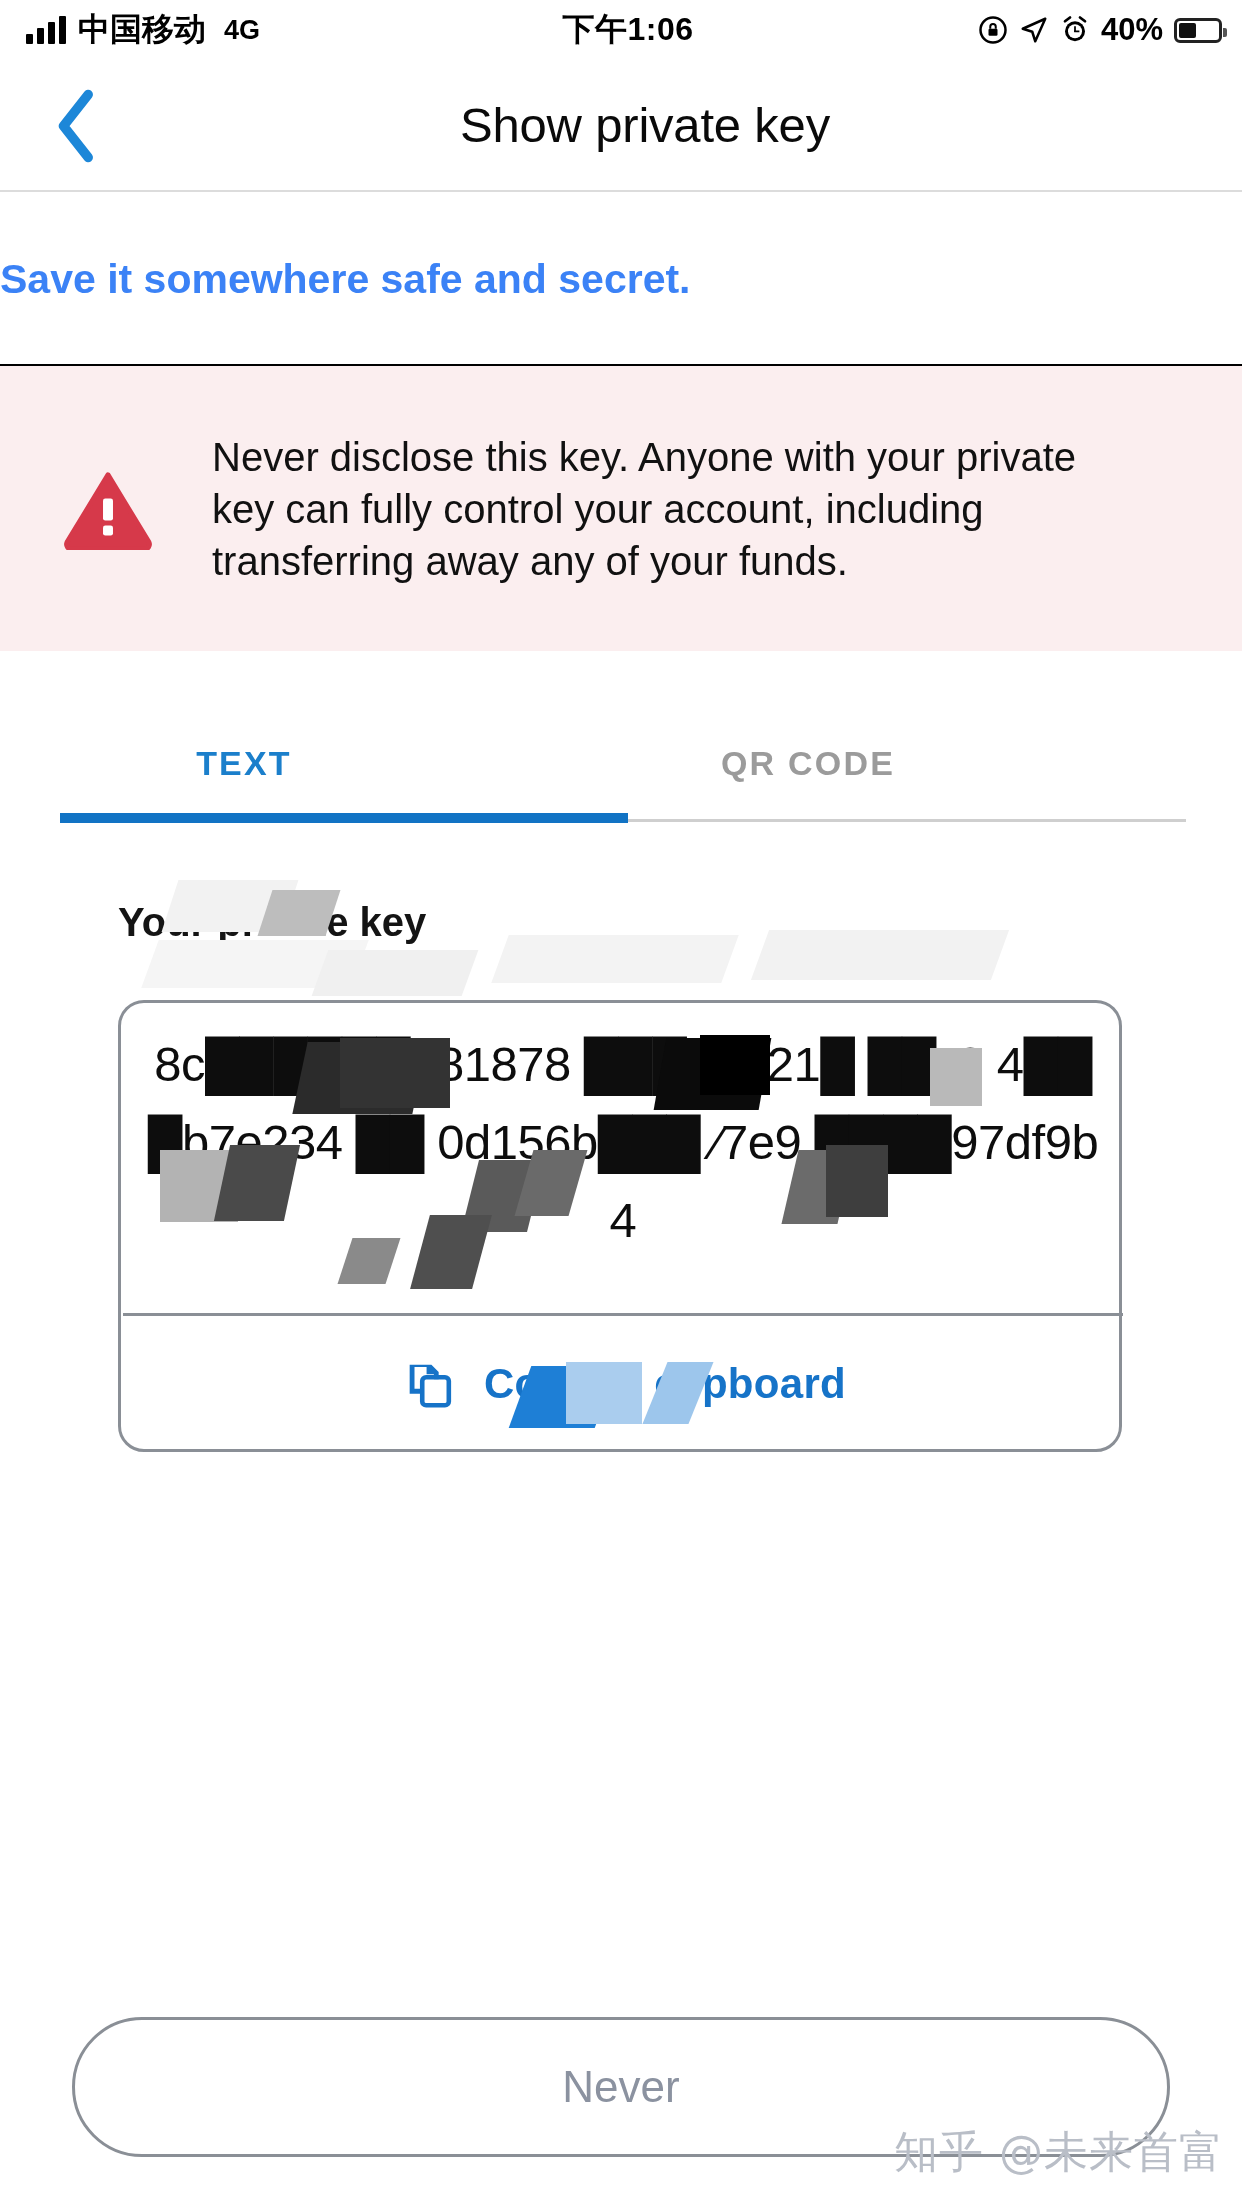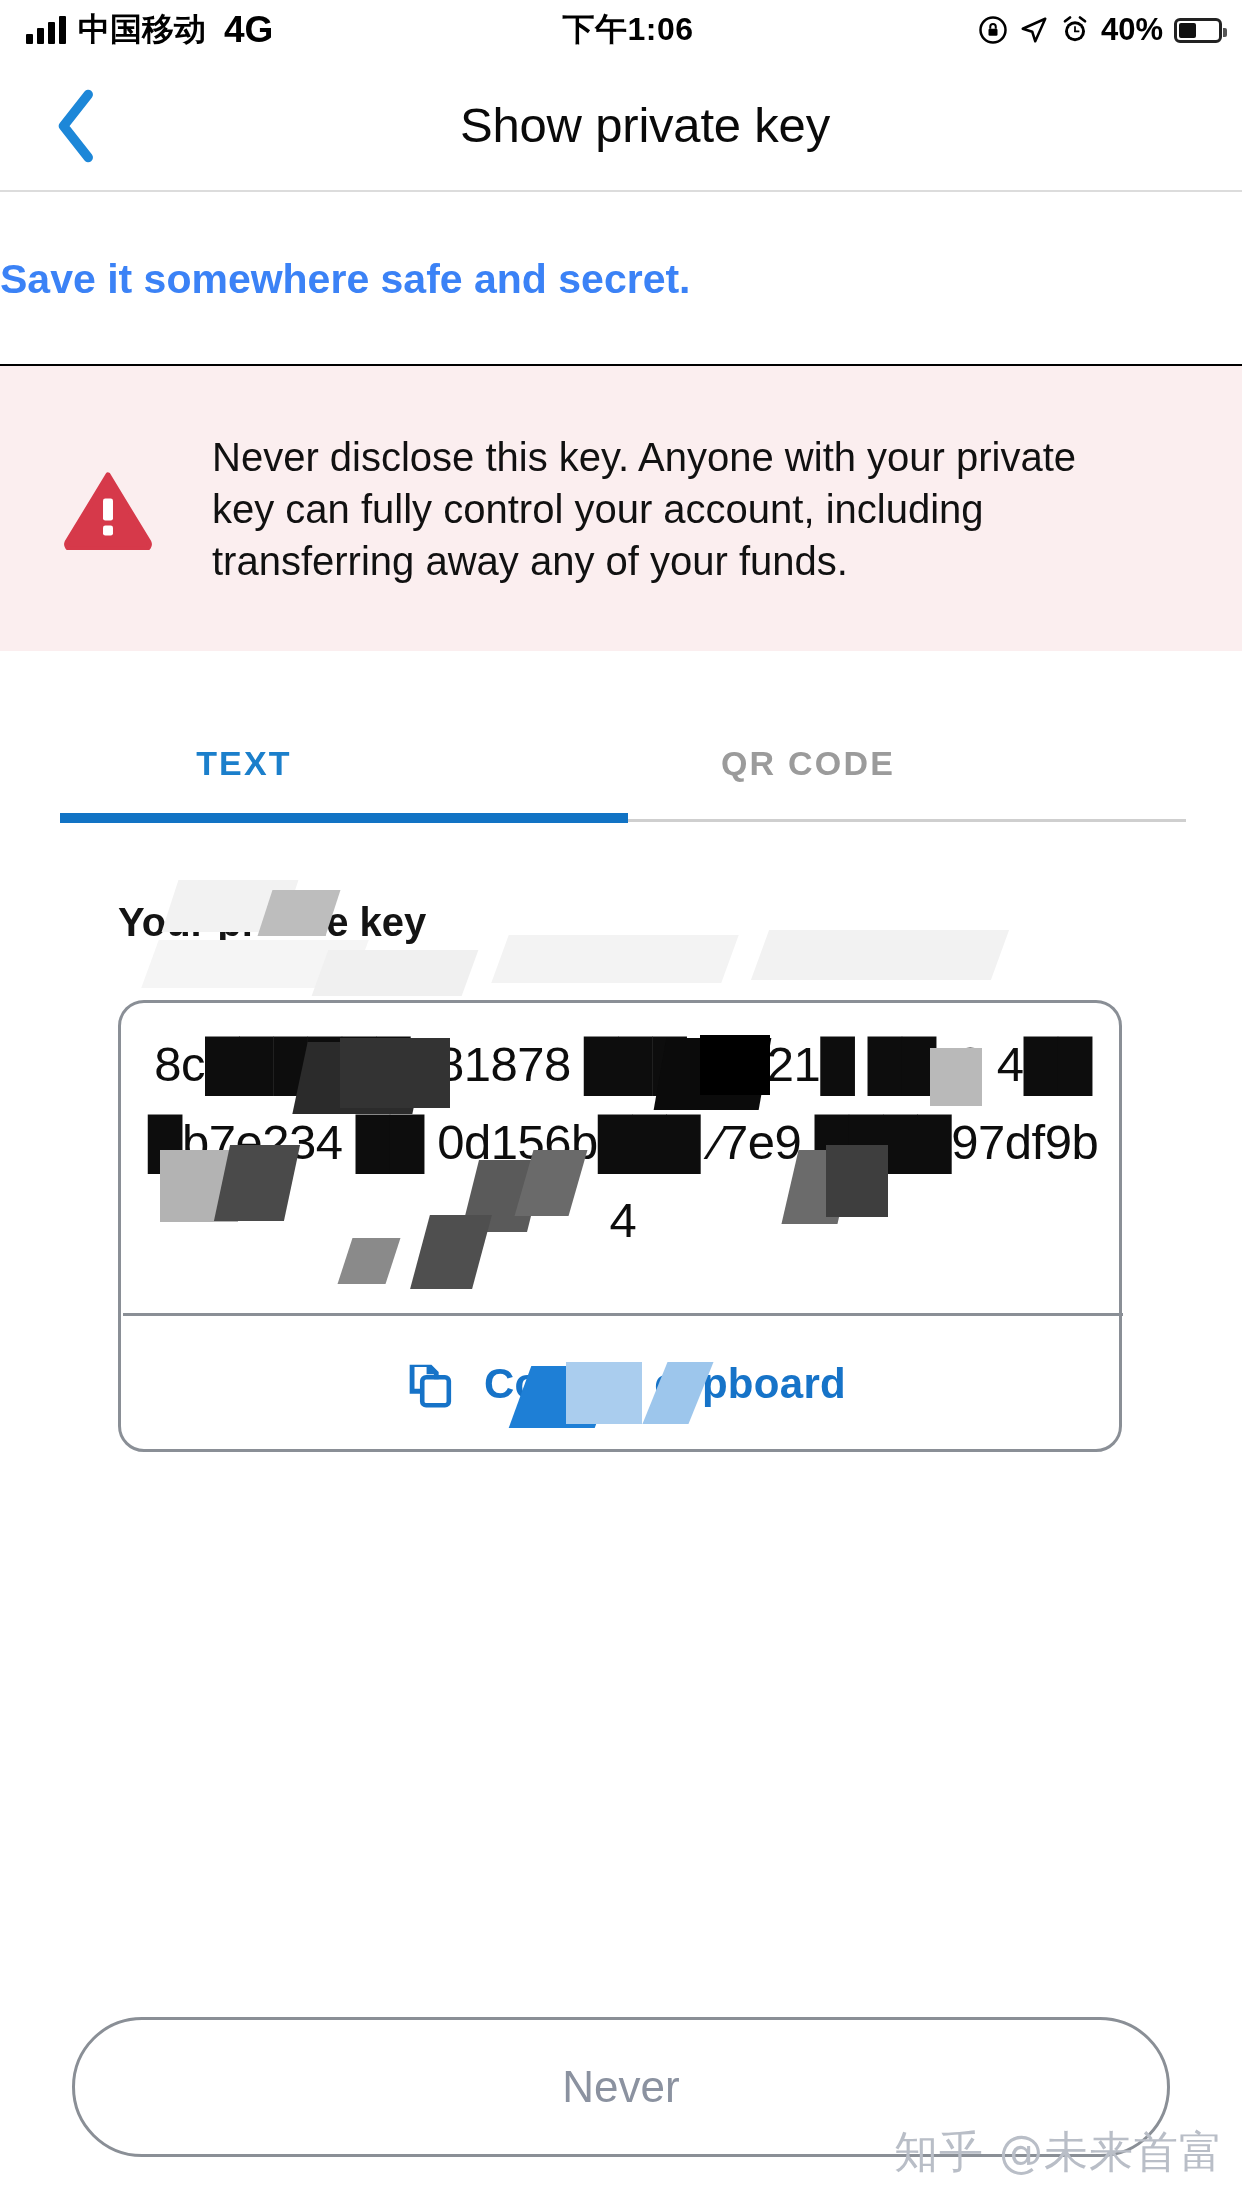"4G" #netmode { font-size: 37px -> 27px }
